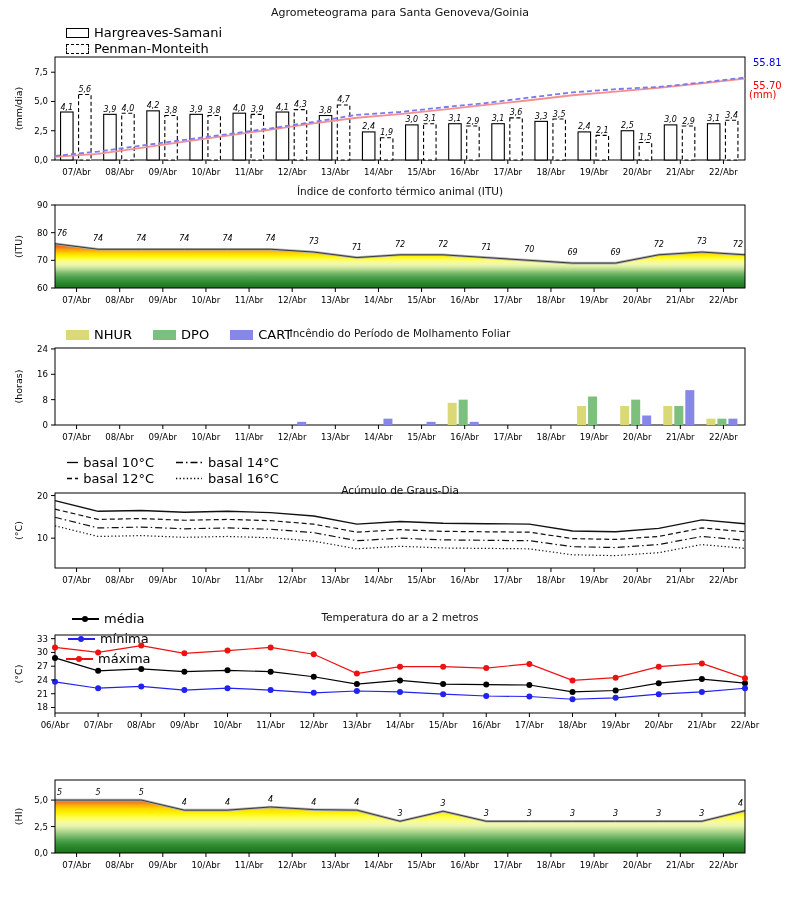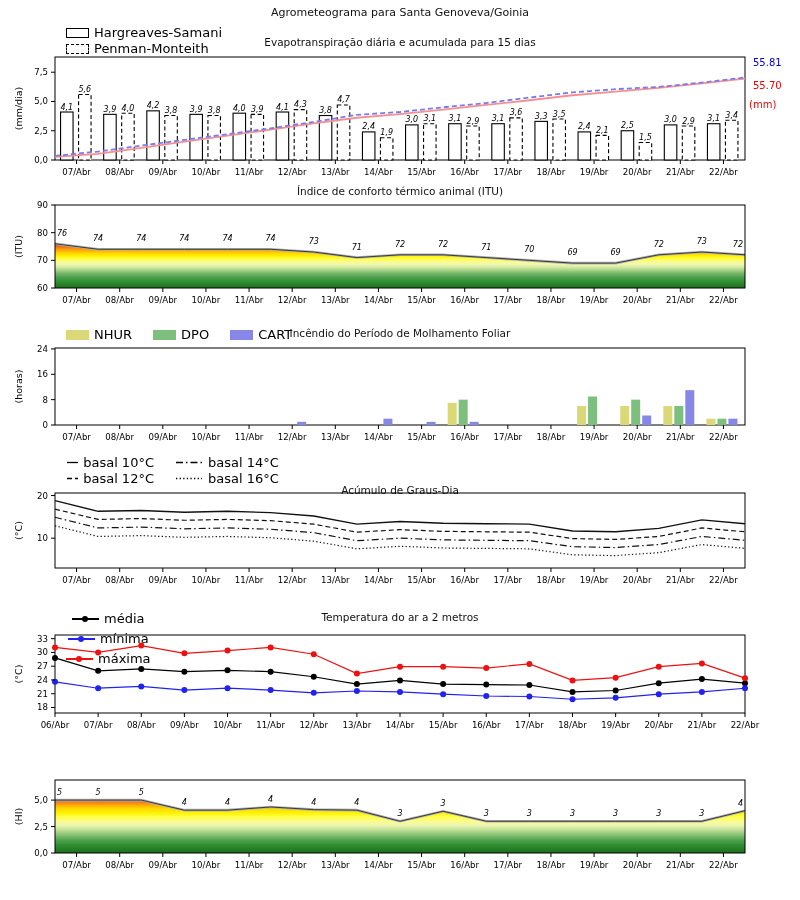"Evapotranspiração diária e acumulada" div.ctitle { html: <div>Evapotranspiração diária e acumulada para 15 dias</div> -> none }
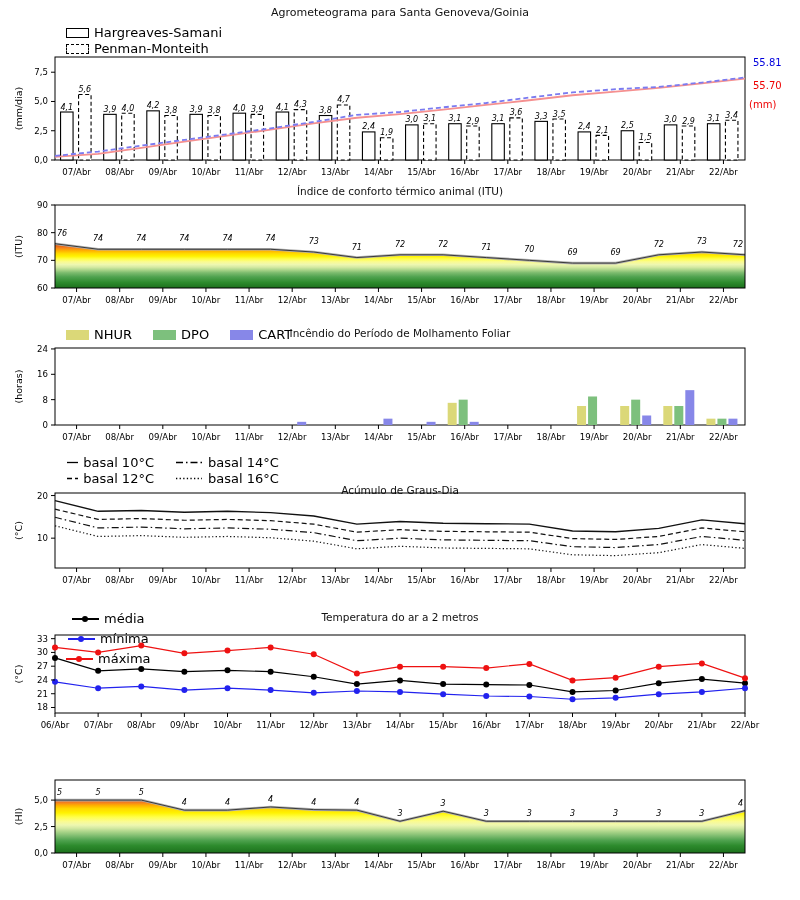"(mm)" div.acclab { top: 99px -> 89px }
